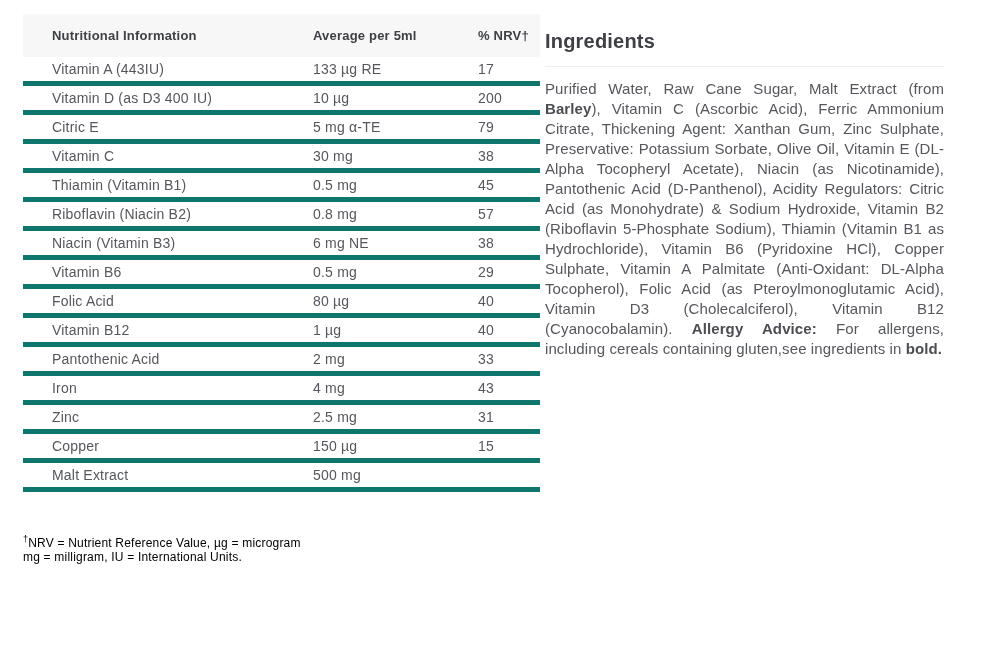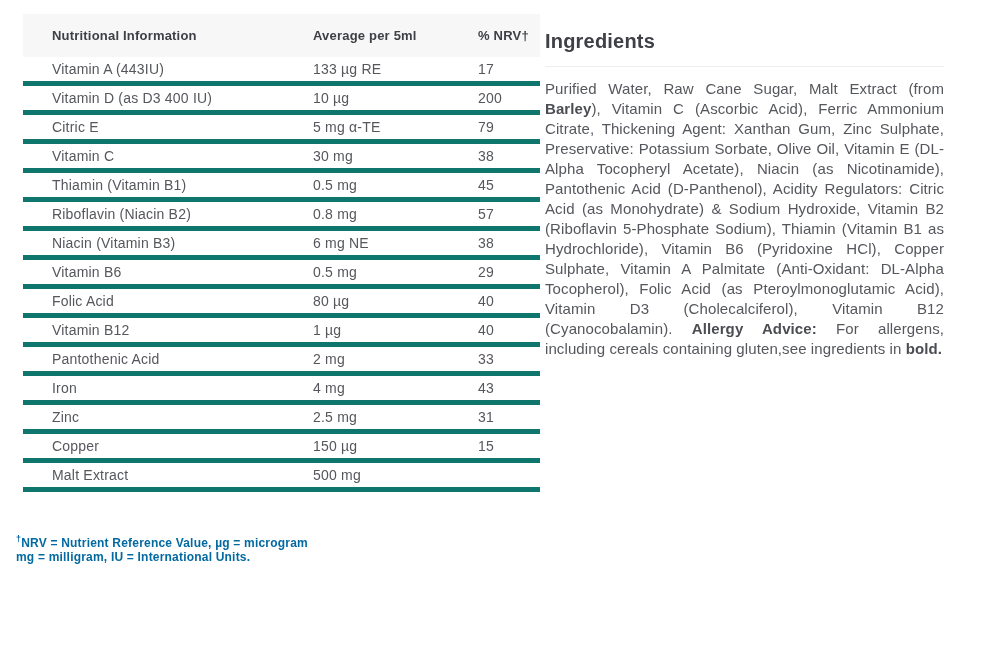"†NRV = Nutrient Reference Value," .footnotes { color: #0369a1 -> #000000; font-weight: bold -> none; left: 16px -> 23px }
